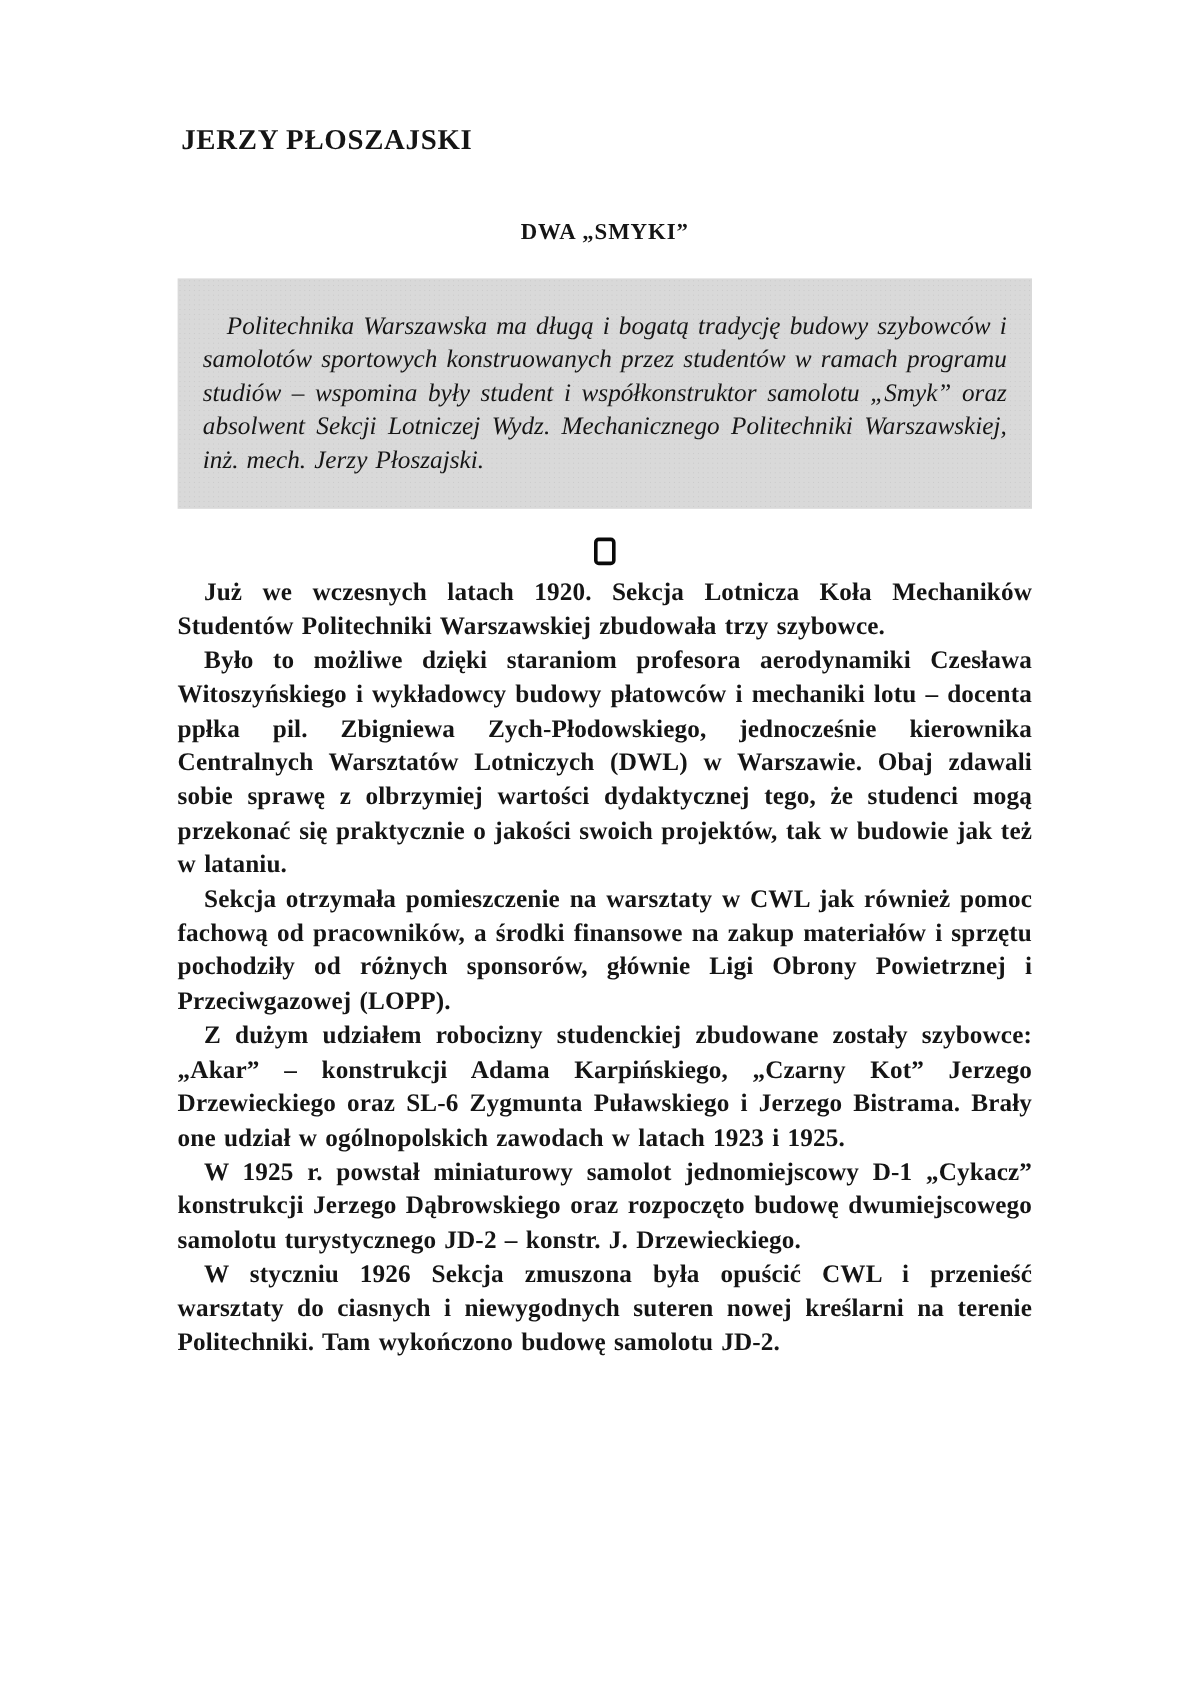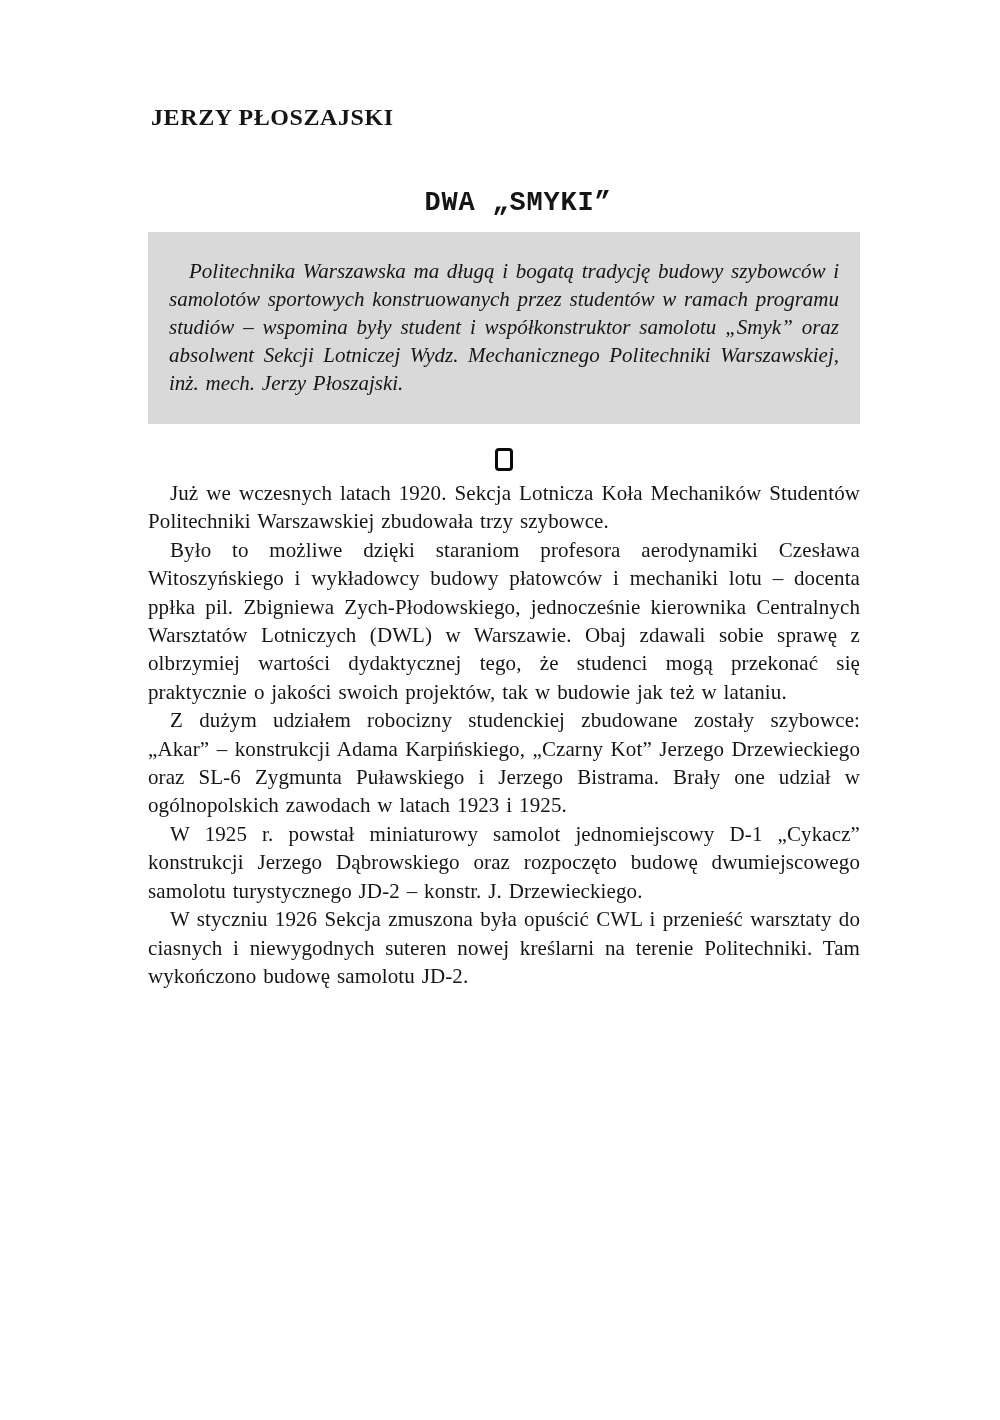"DWA „SMYKI”" .title { font-family: Liberation Mono, monospace -> none; font-size: 27px -> 19px; left: 162px -> 148px }
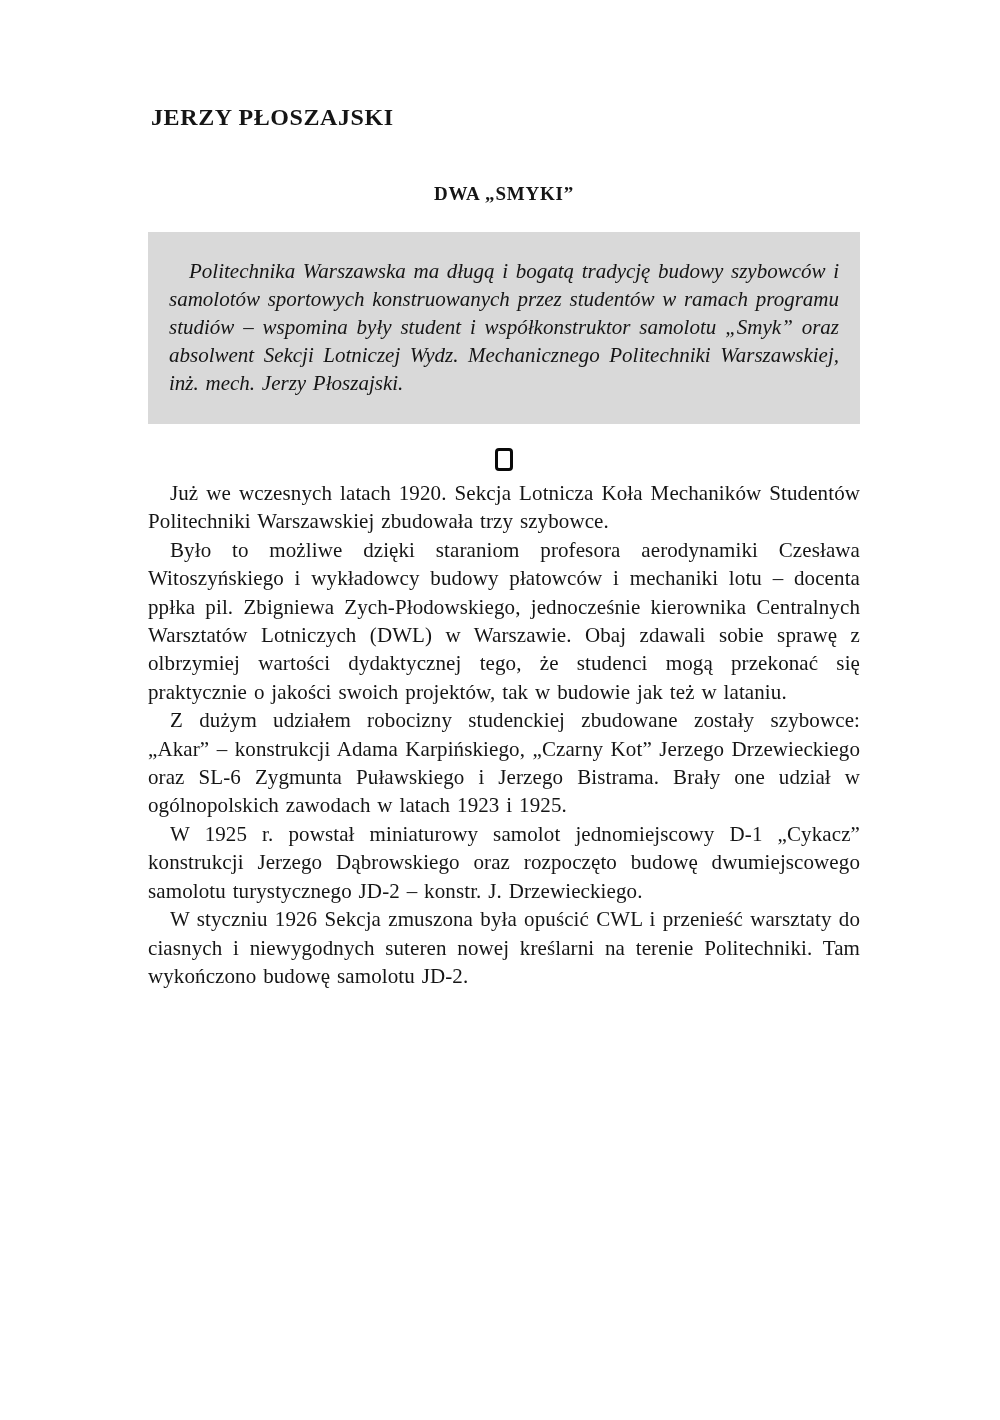"Już we wczesnych latach 1920." .body-text { font-weight: none -> bold }
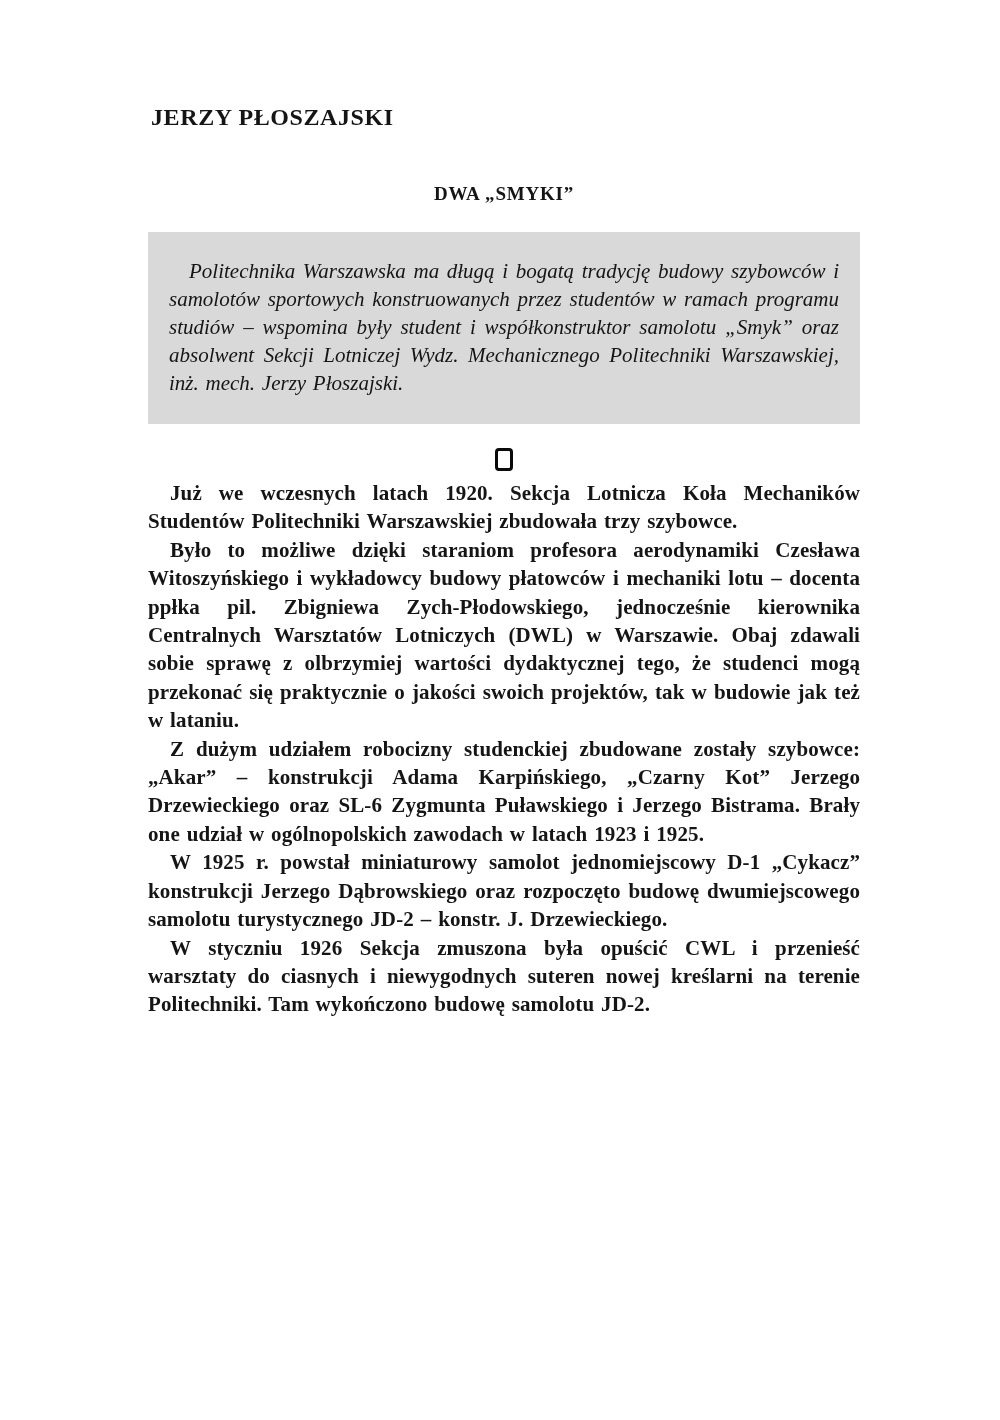"Sekcja otrzymała pomieszczenie na" p { html: none -> <p>Sekcja otrzymała pomieszczenie na warsztaty w CWL jak również pomoc fachową od pracowników, a środki finansowe na zakup materiałów i sprzętu pochodziły od różnych sponsorów, głównie Ligi Obrony Powietrznej i Przeciwgazowej (LOPP).</p> }
